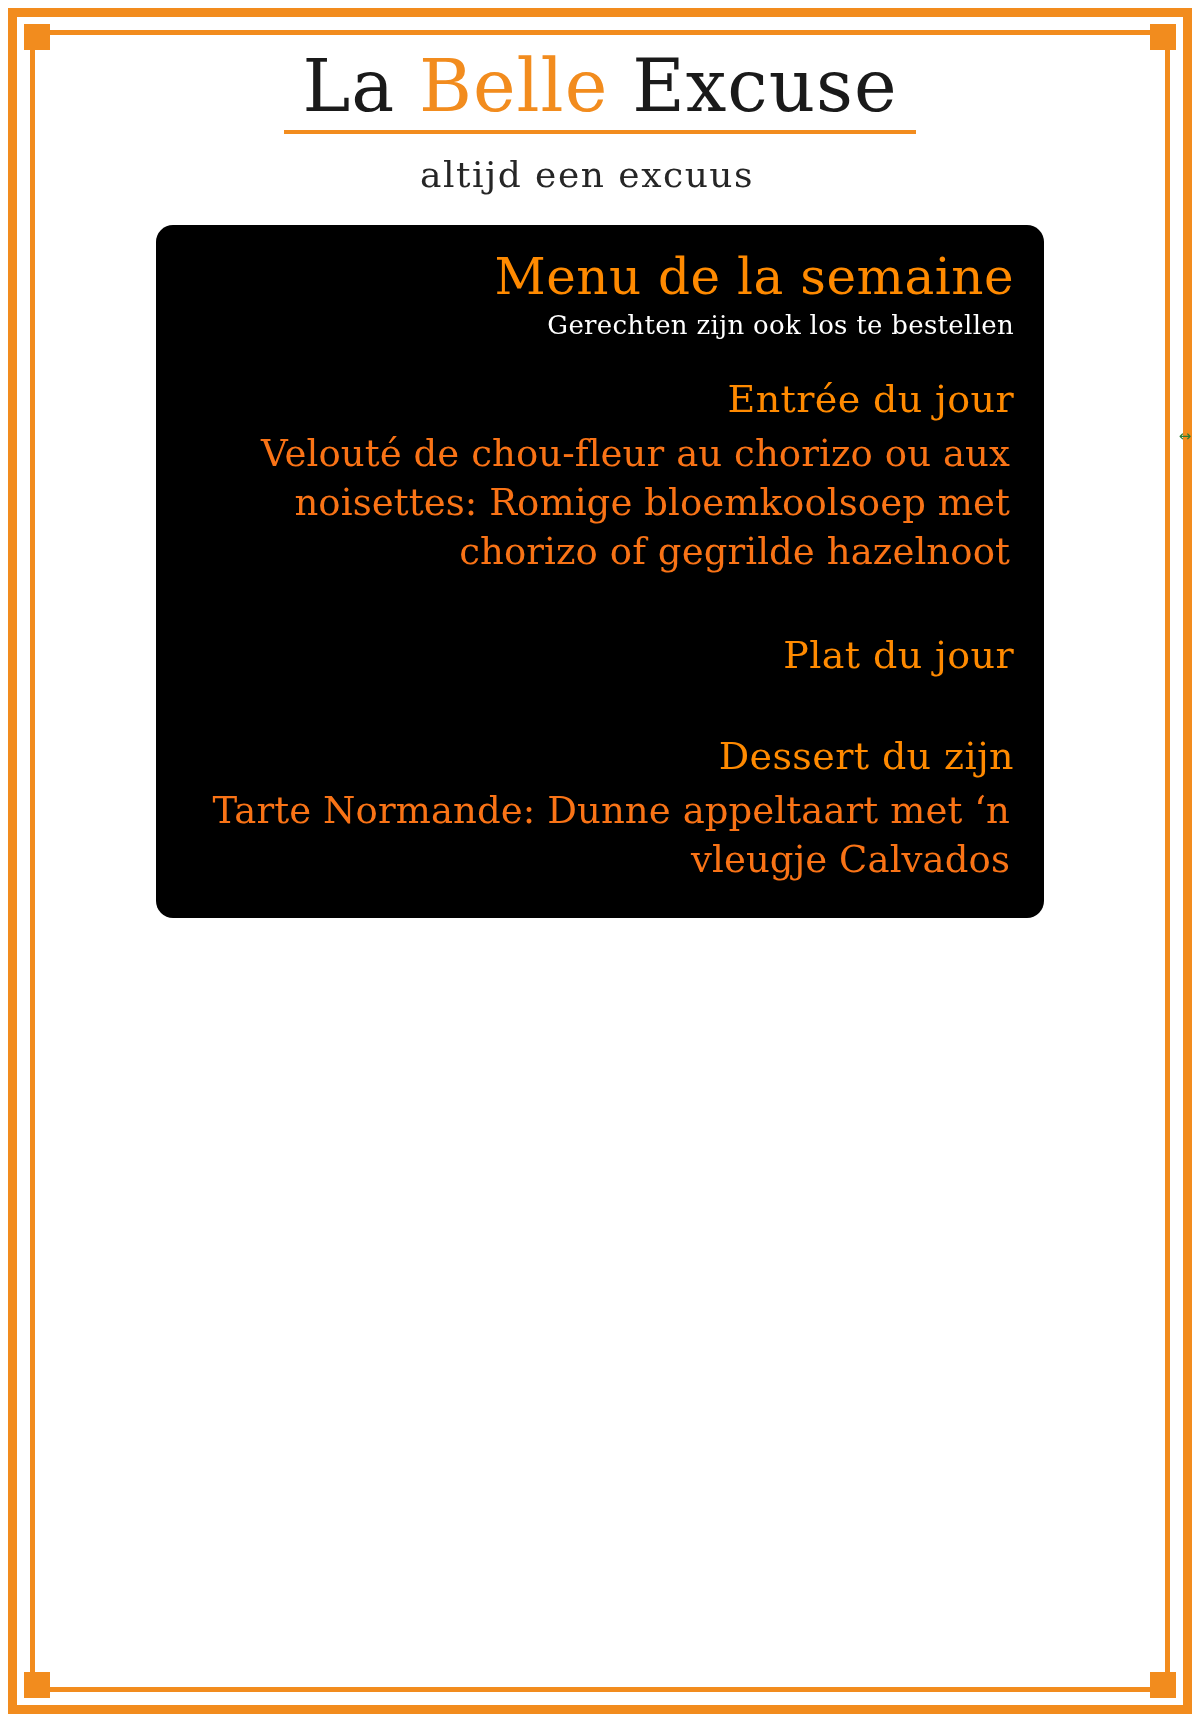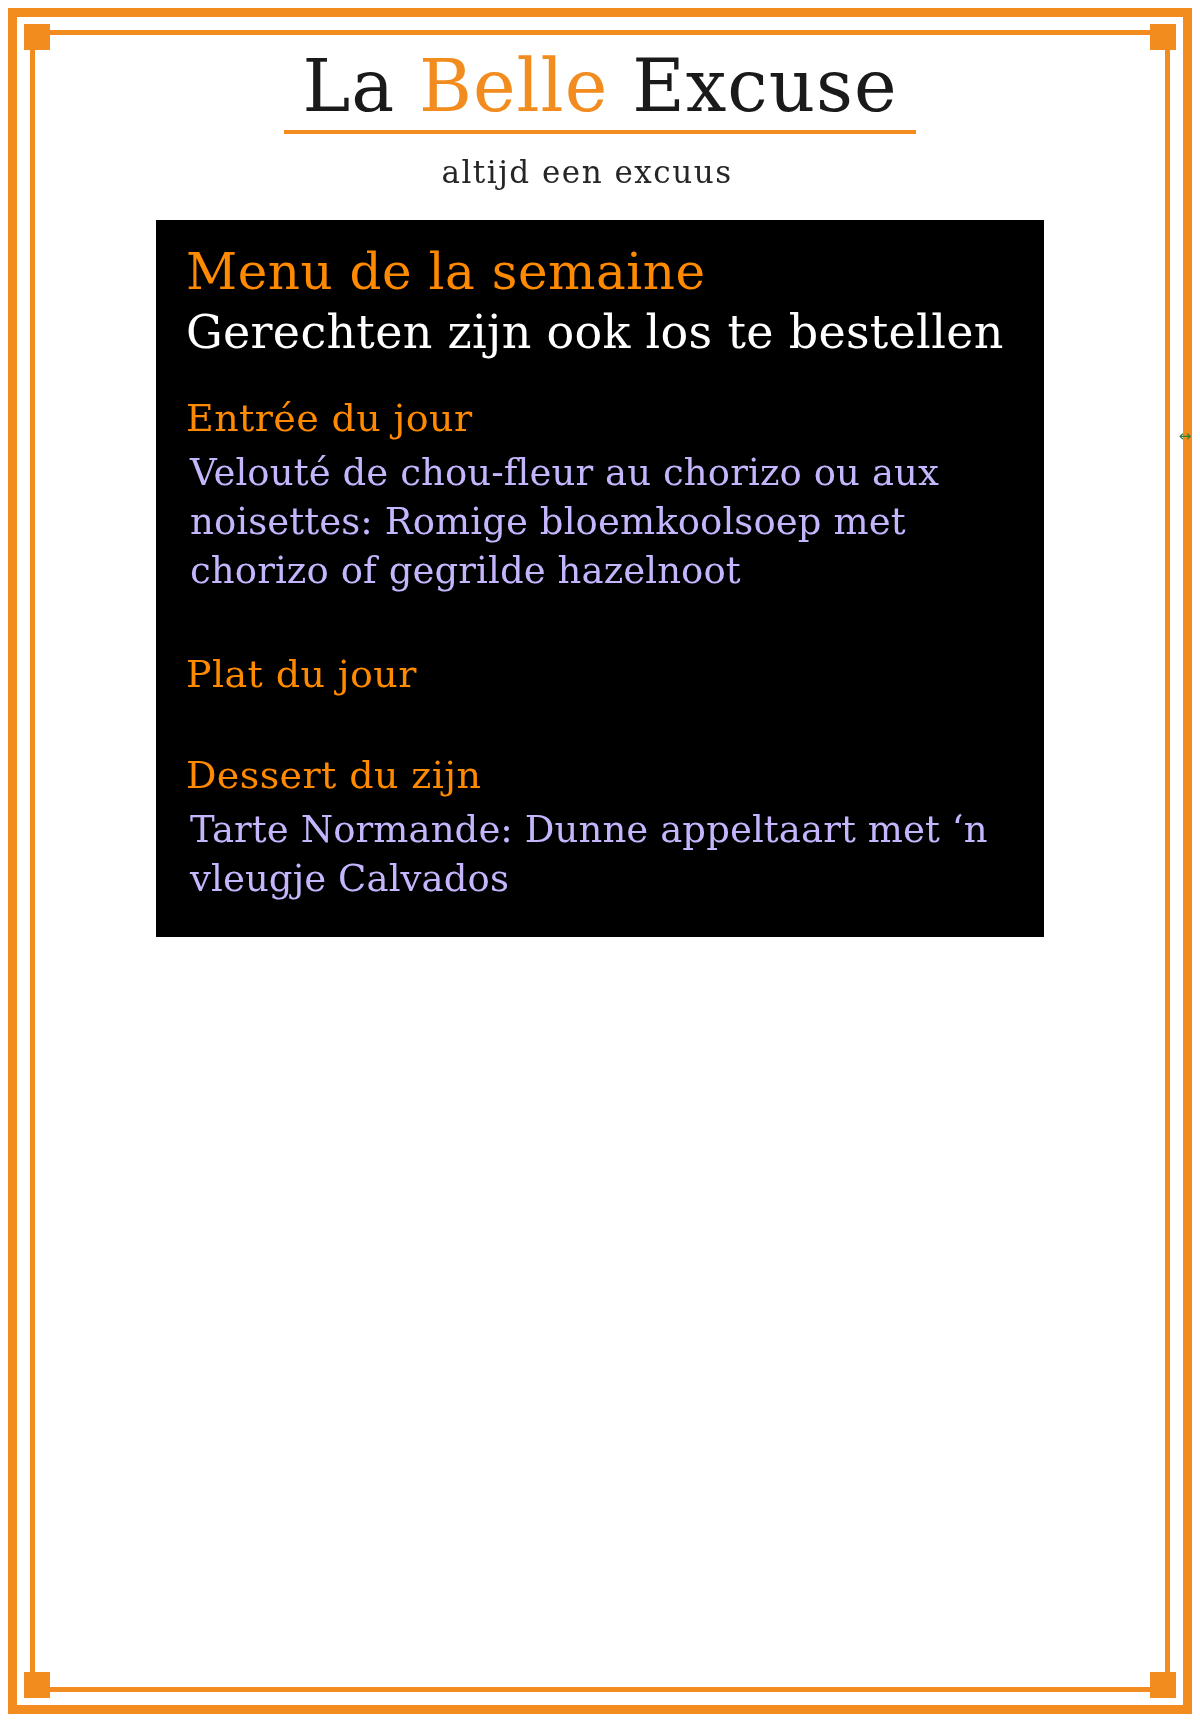"altijd een excuus" .tagline { font-size: 31px -> 36px }
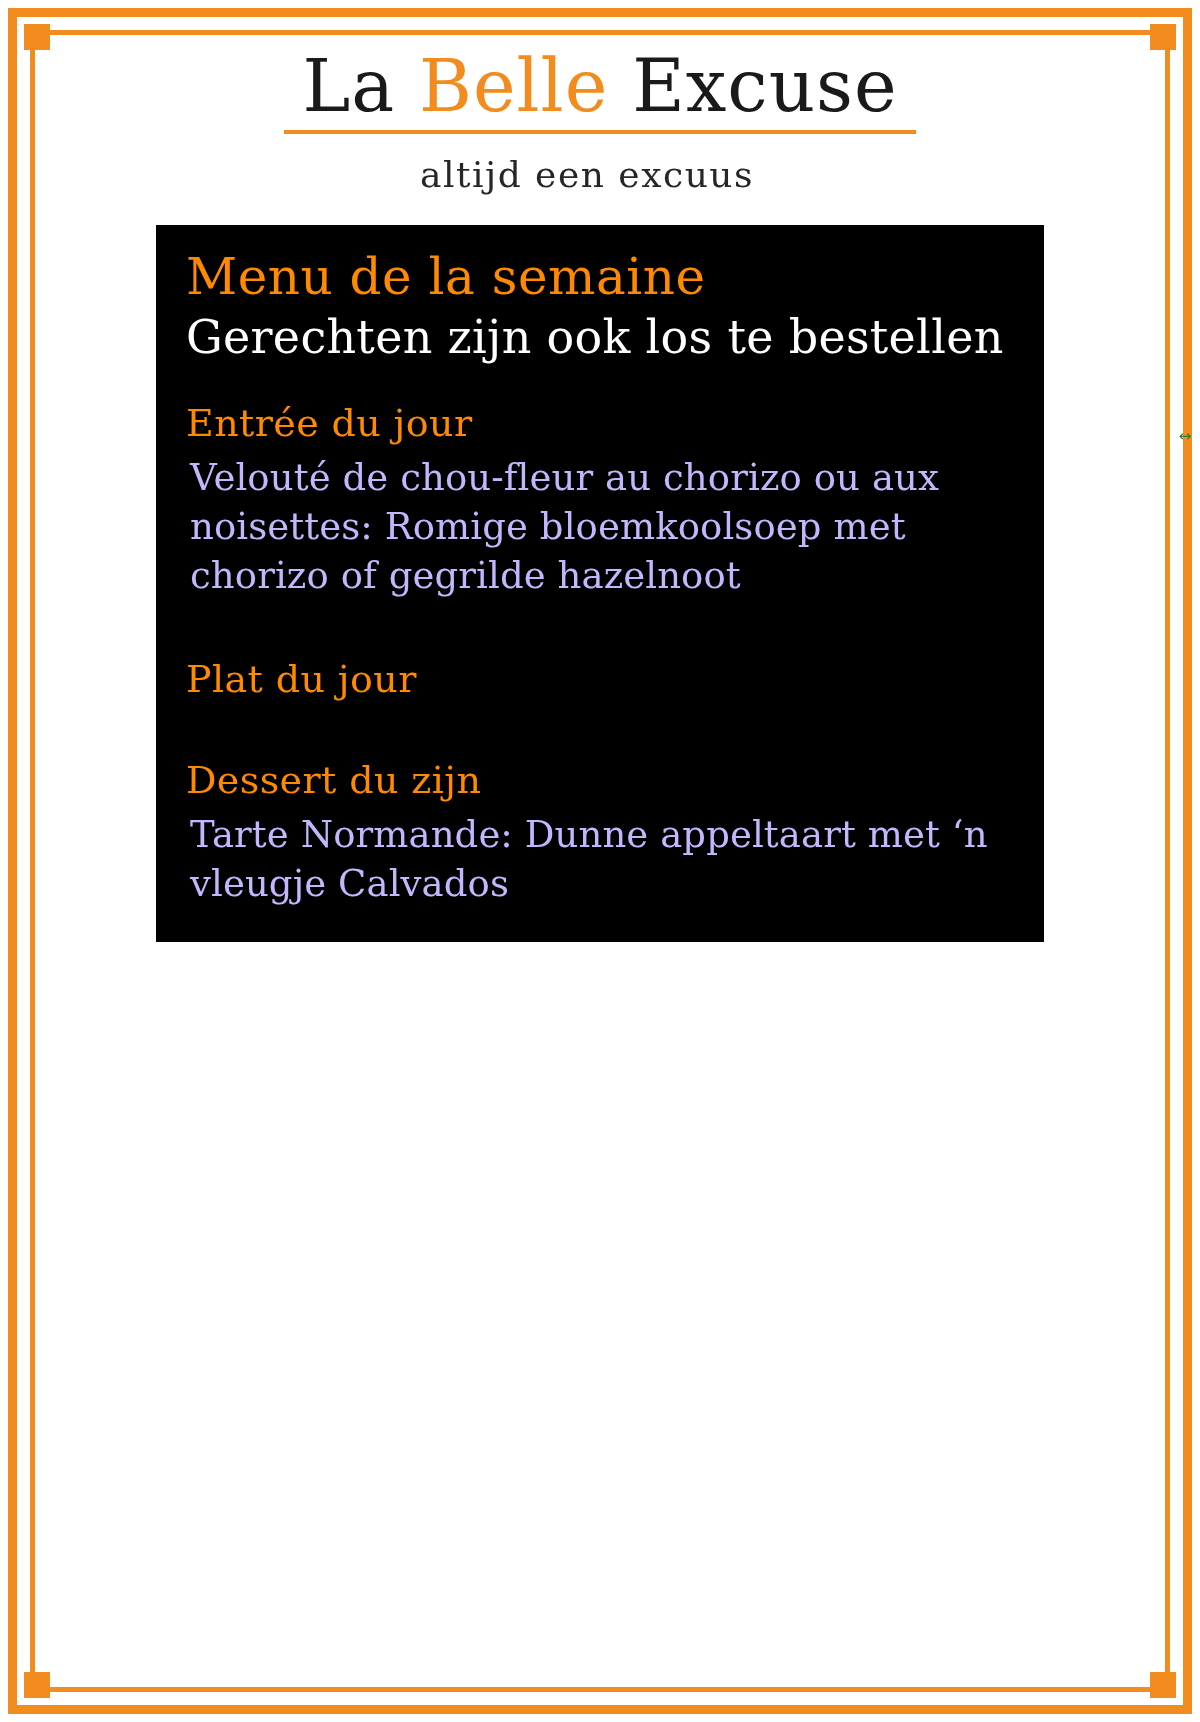"Menu de la semaine" .menu-panel { border-radius: none -> 17px; text-align: left -> right }
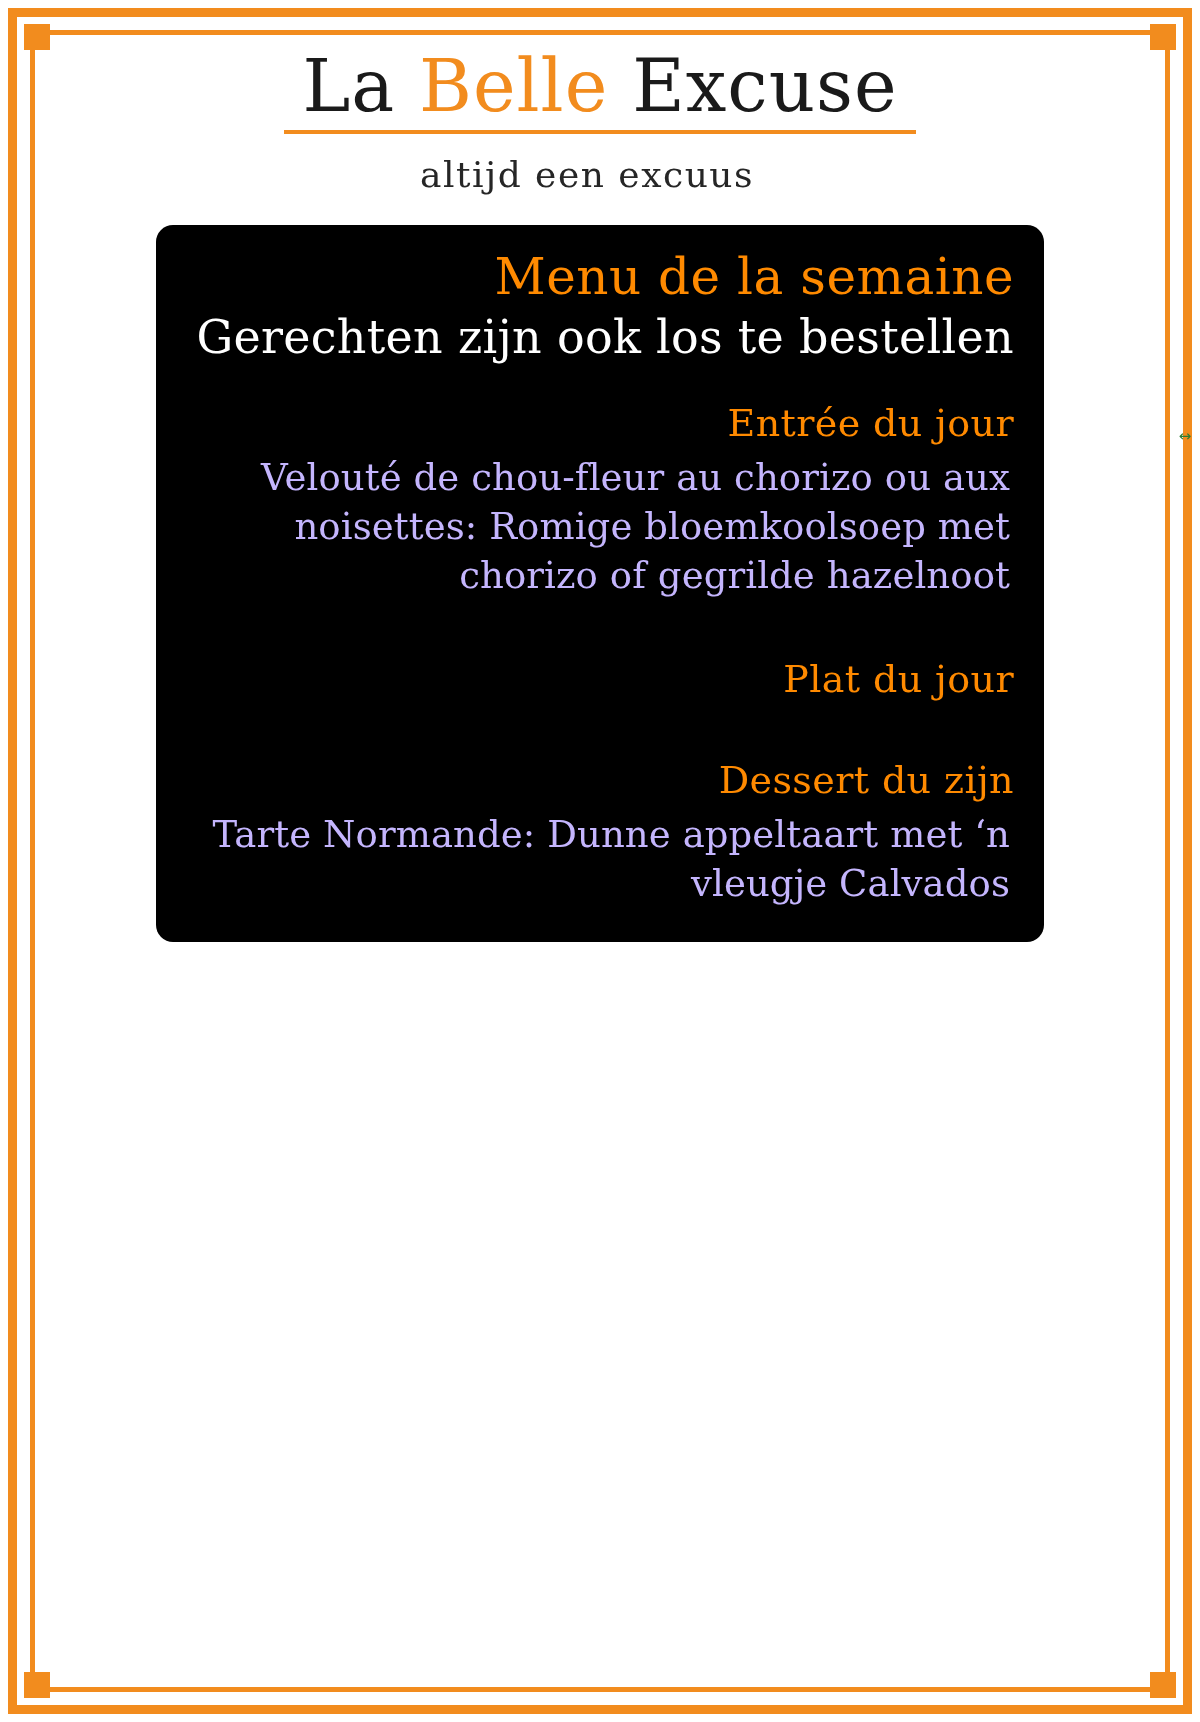"Gerechten zijn ook los te" .menu-subtitle { font-size: 46px -> 26px }
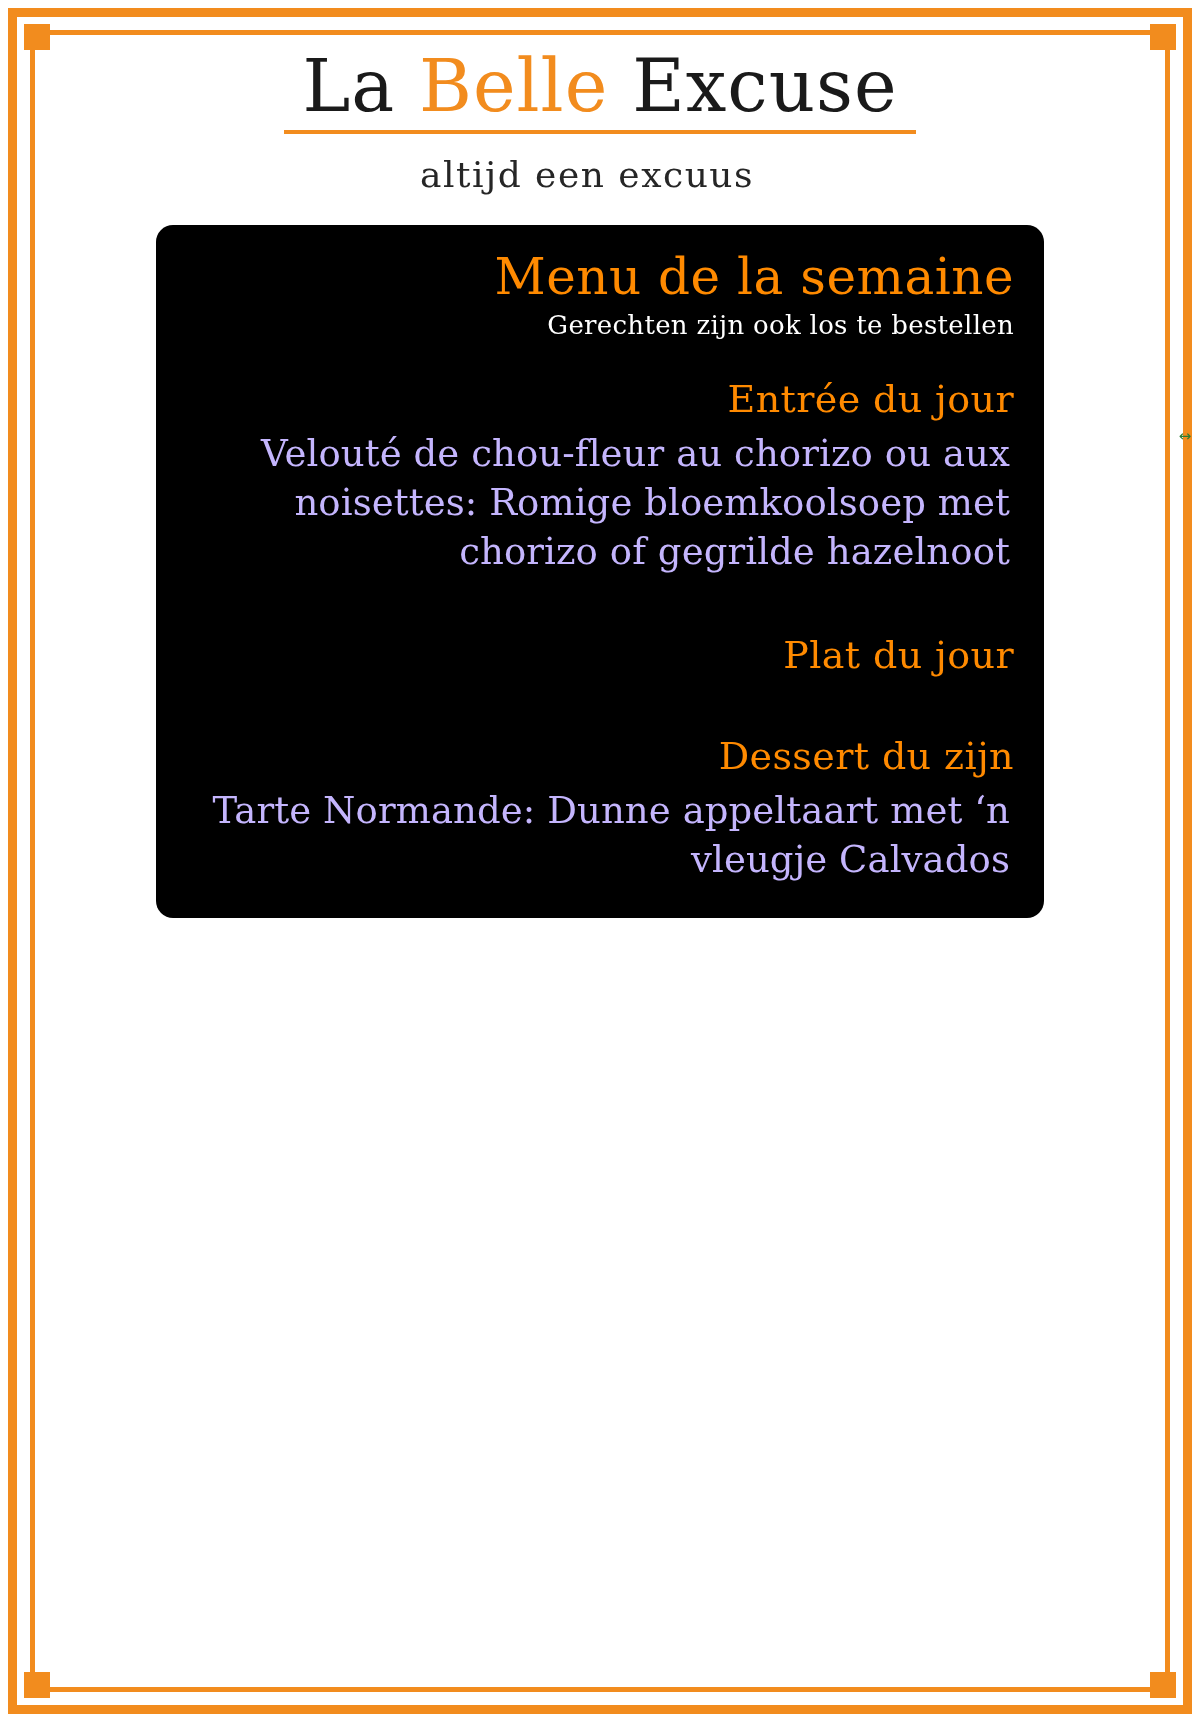"Velouté de chou-fleur au chorizo" .course-desc { color: #c4b5fd -> #f97316 }
